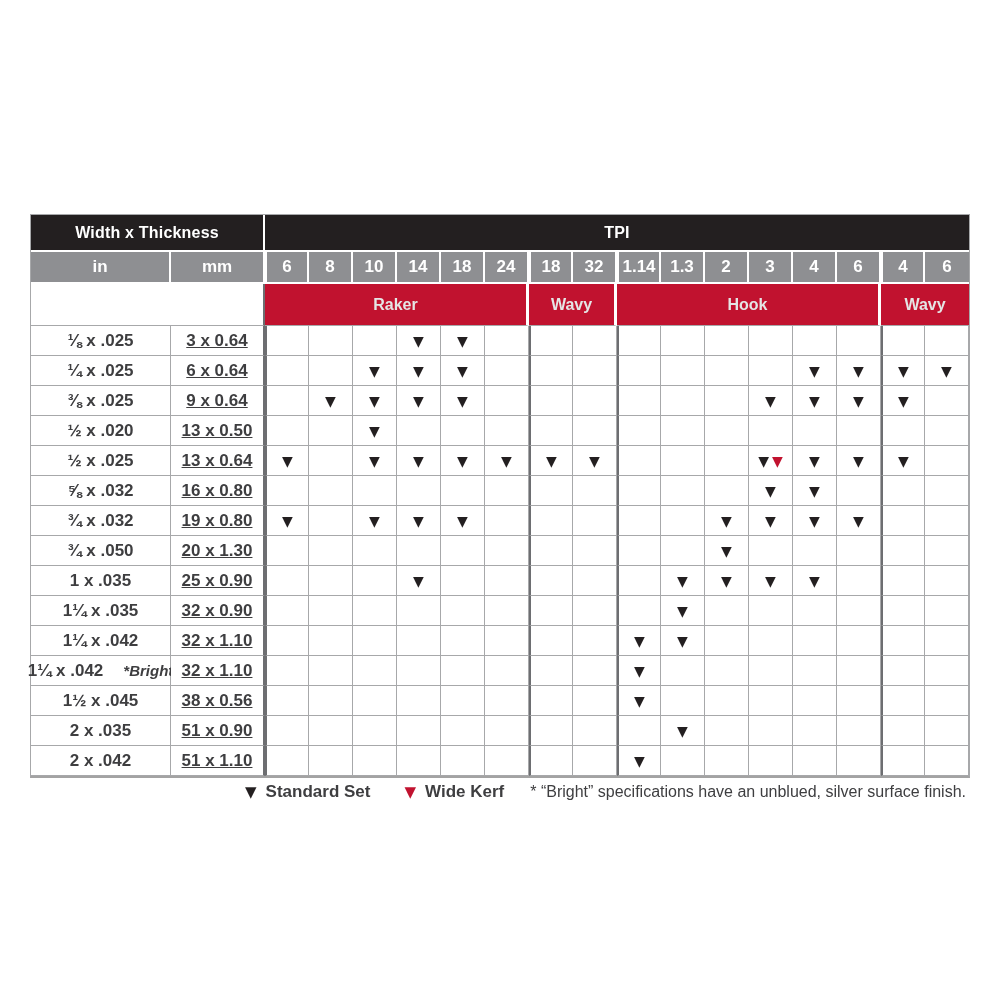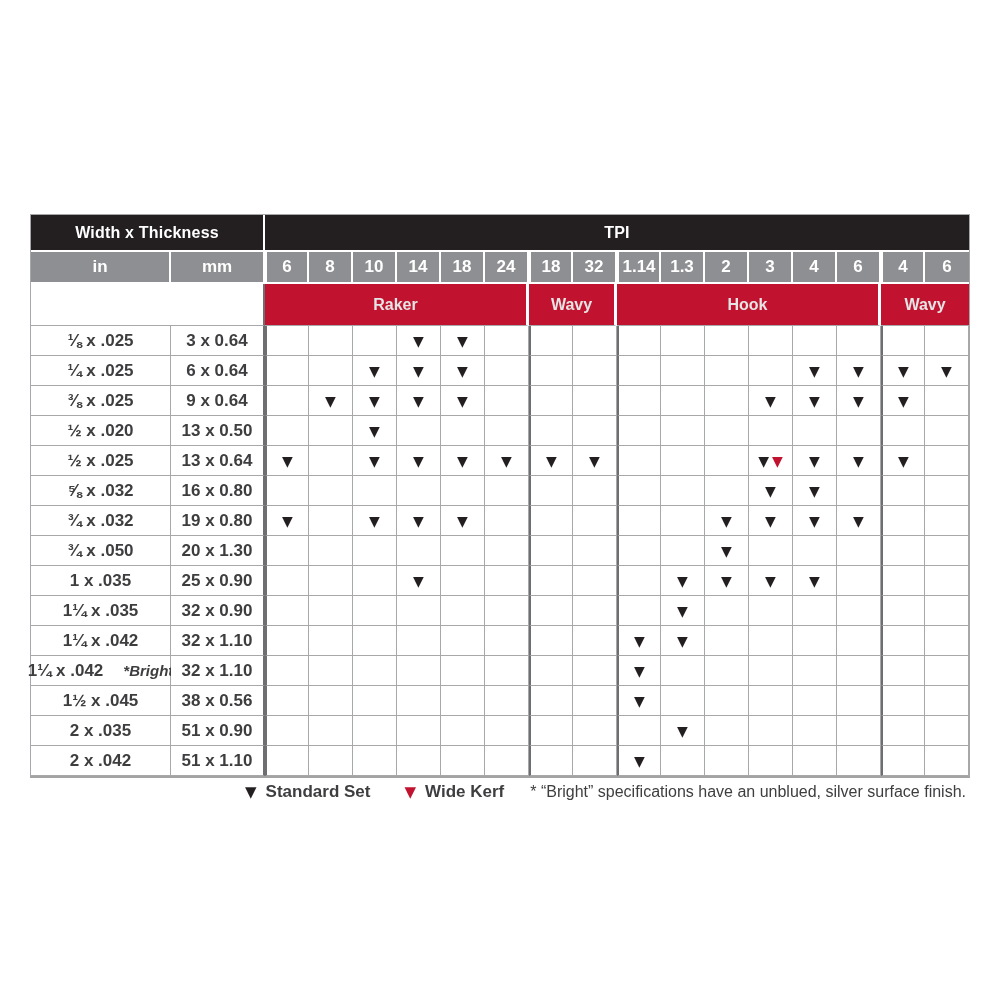"3 x 0.64" .dc.mmcol { text-decoration: none -> underline }
